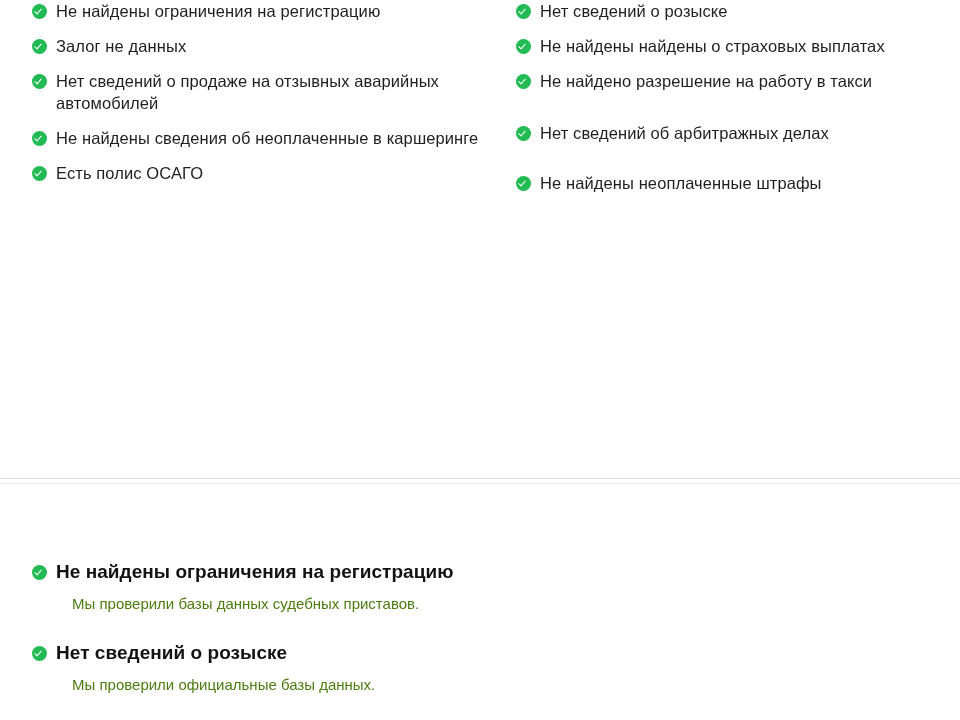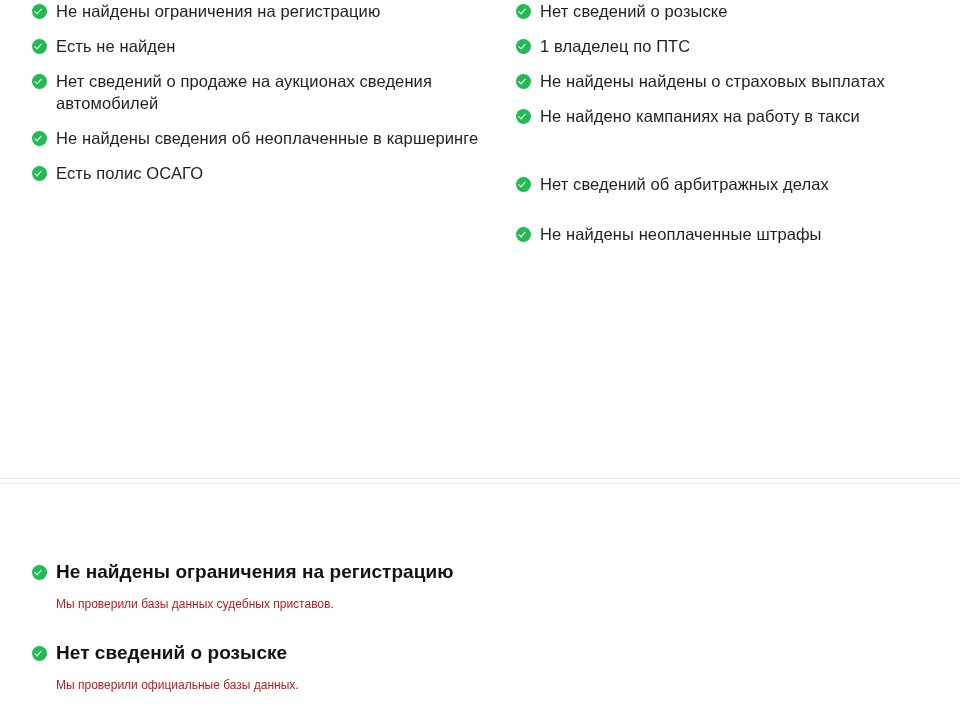"Есть не найден" span.label { text: Есть не найден -> Залог не данных }
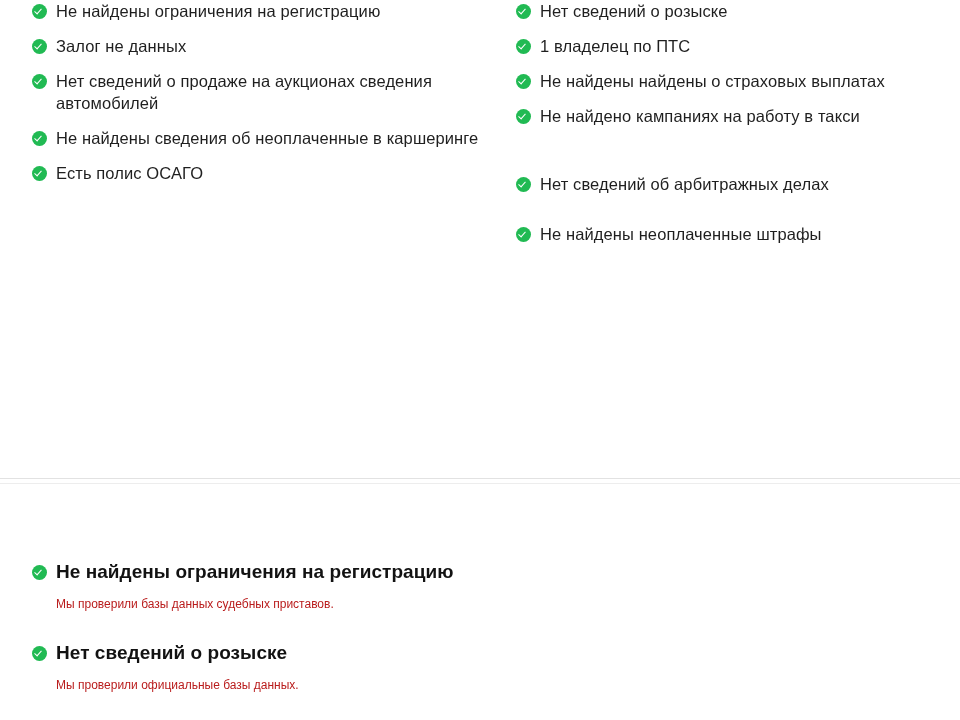"1 владелец по ПТС" div.check-item { html: <div> <span></span> <span>1 владелец по ПТС</span> </div> -> none }
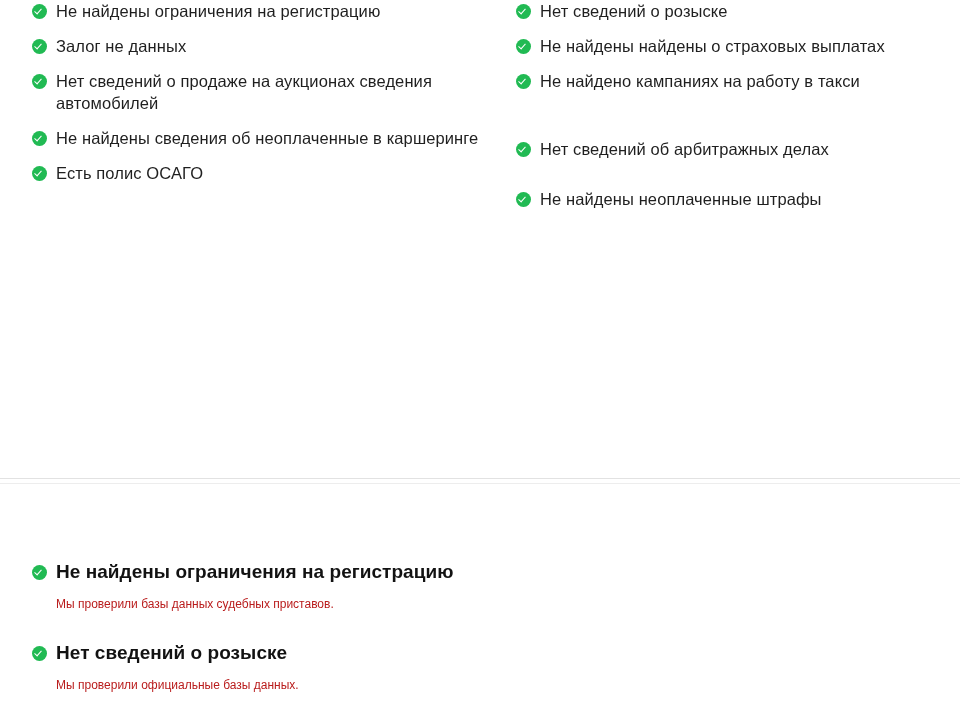"Нет сведений о продаже на" span.label { text: аукционах сведения -> отзывных аварийных }
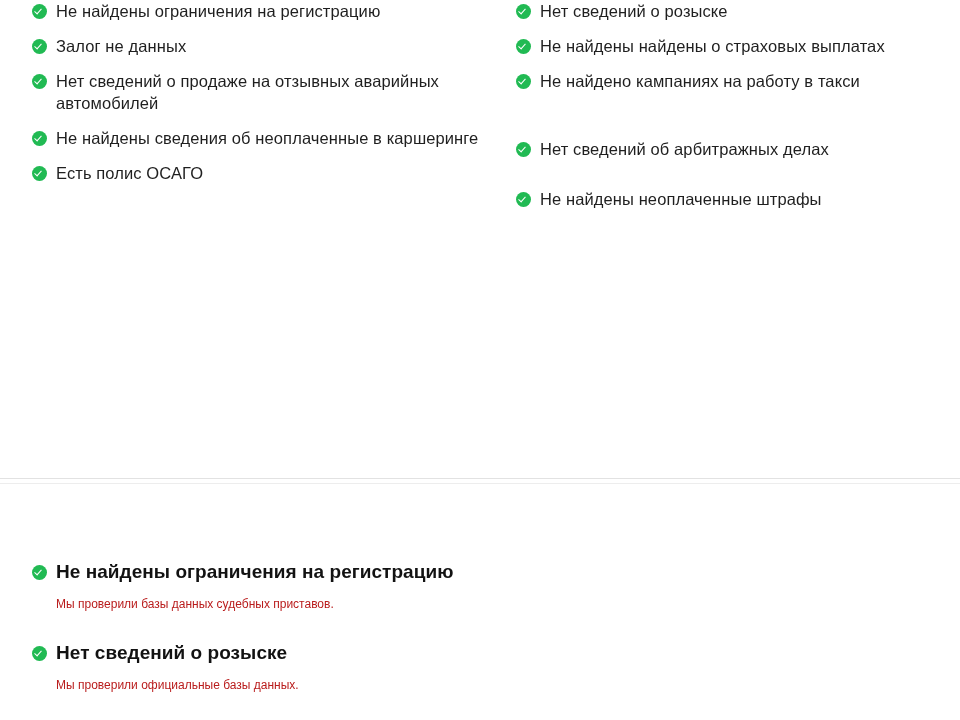"Не найдено кампаниях на работу" span.label { text: кампаниях -> разрешение }
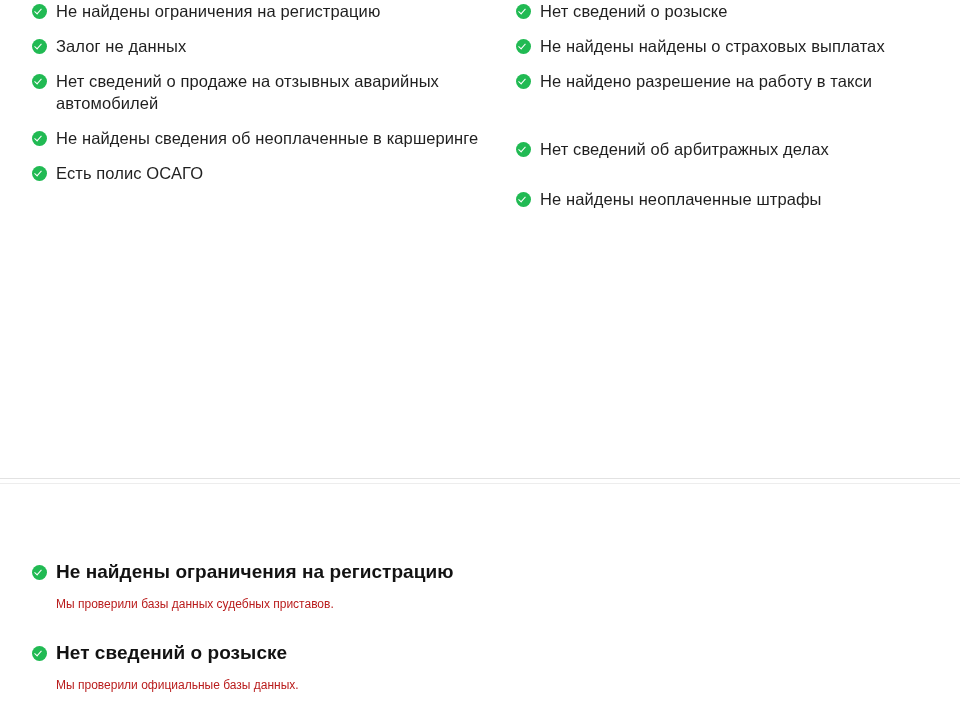"Нет сведений об арбитражных делах" div.check-item { margin-top: 46px -> 30px }
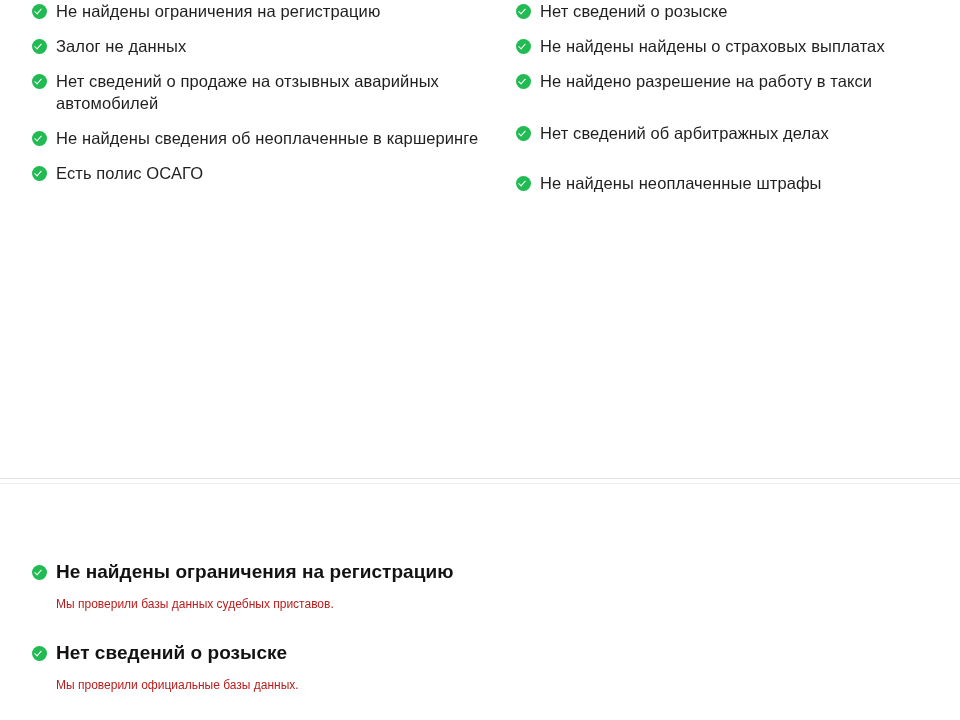"Мы проверили базы данных судебных" .detail-text { color: #b91c1c -> #4d7c0f; font-size: 12px -> 15px; margin-left: 24px -> 40px }
